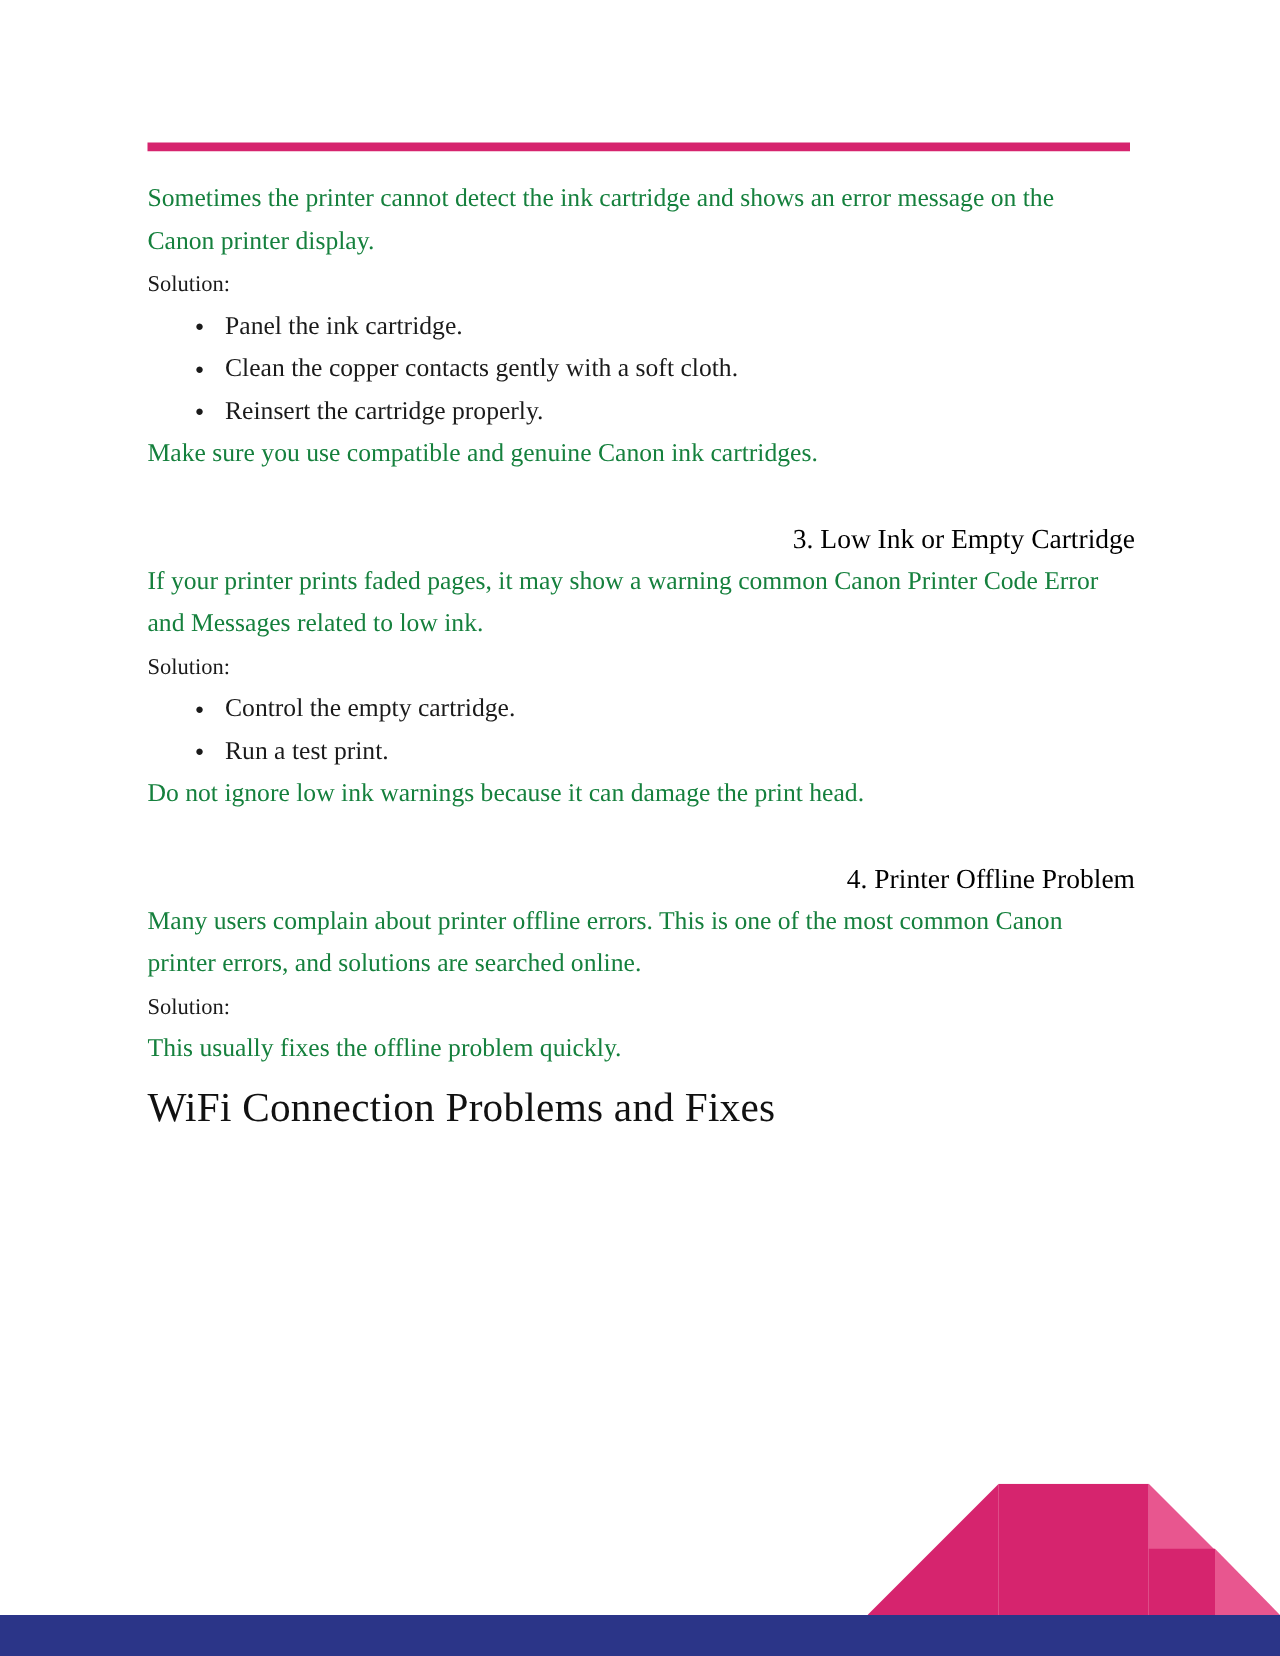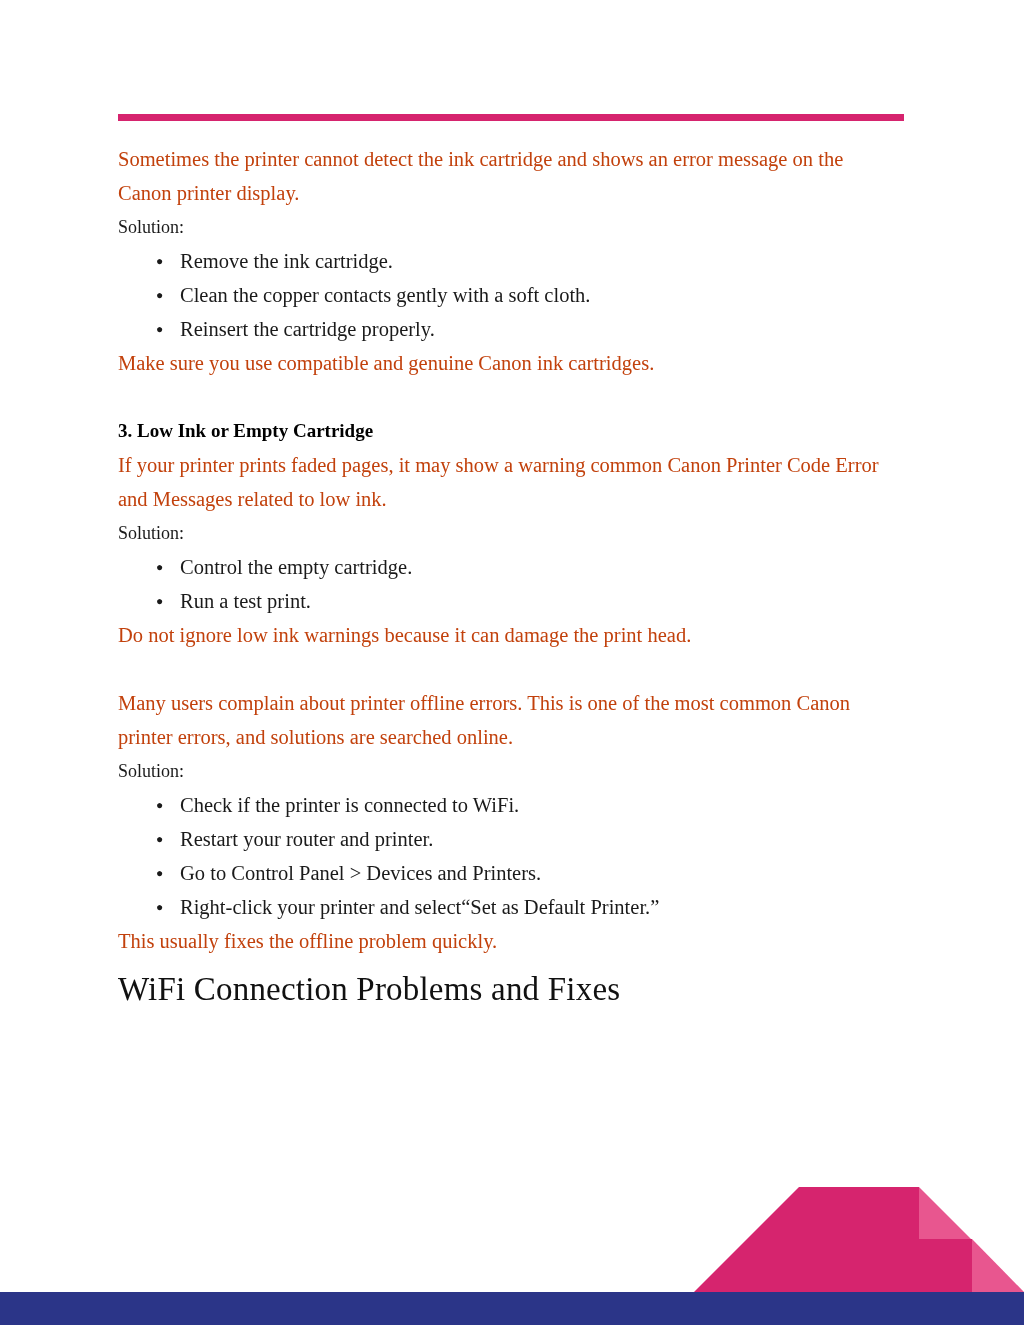"Sometimes the printer cannot detect" .para { color: #c2410c -> #15803d }
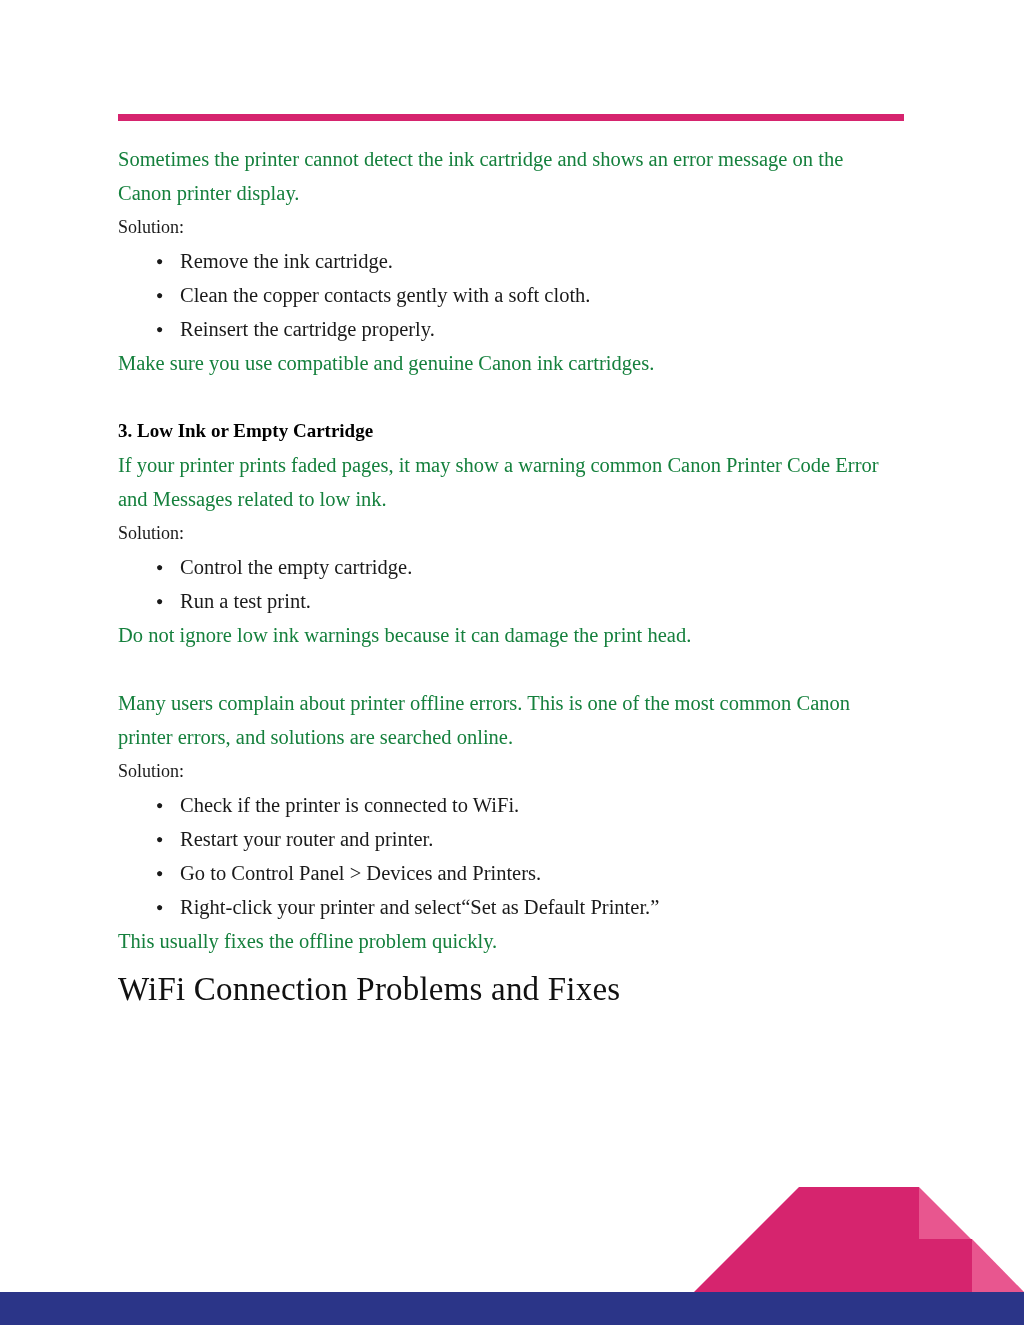"Remove the ink cartridge." li { text: Remove -> Panel }
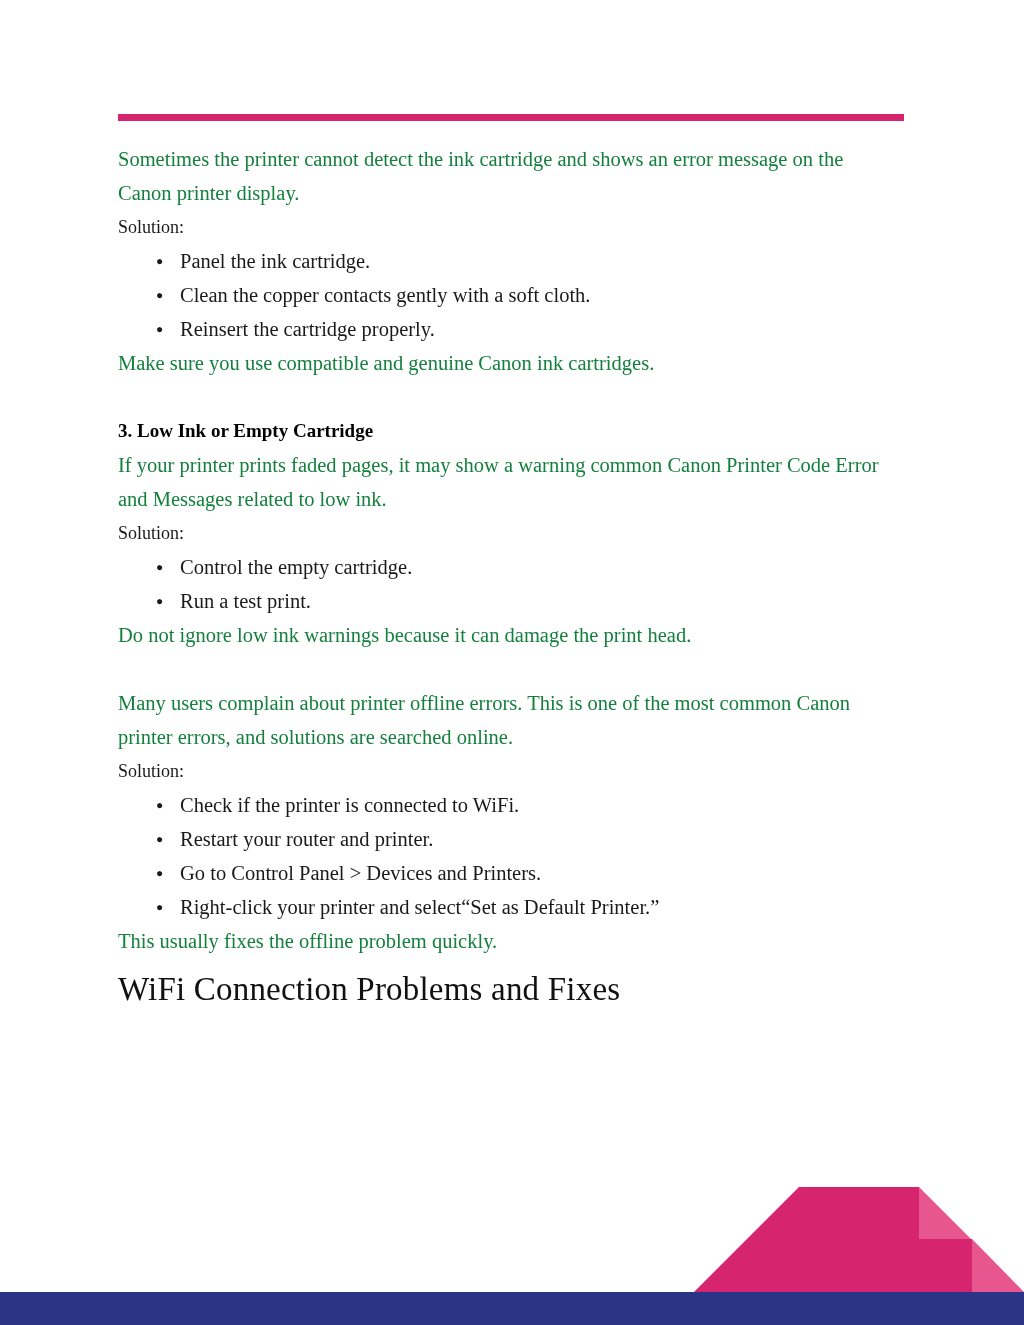"3. Low Ink or Empty" h2.section-heading { font-size: 19px -> 22px; font-weight: bold -> normal; text-align: none -> right }
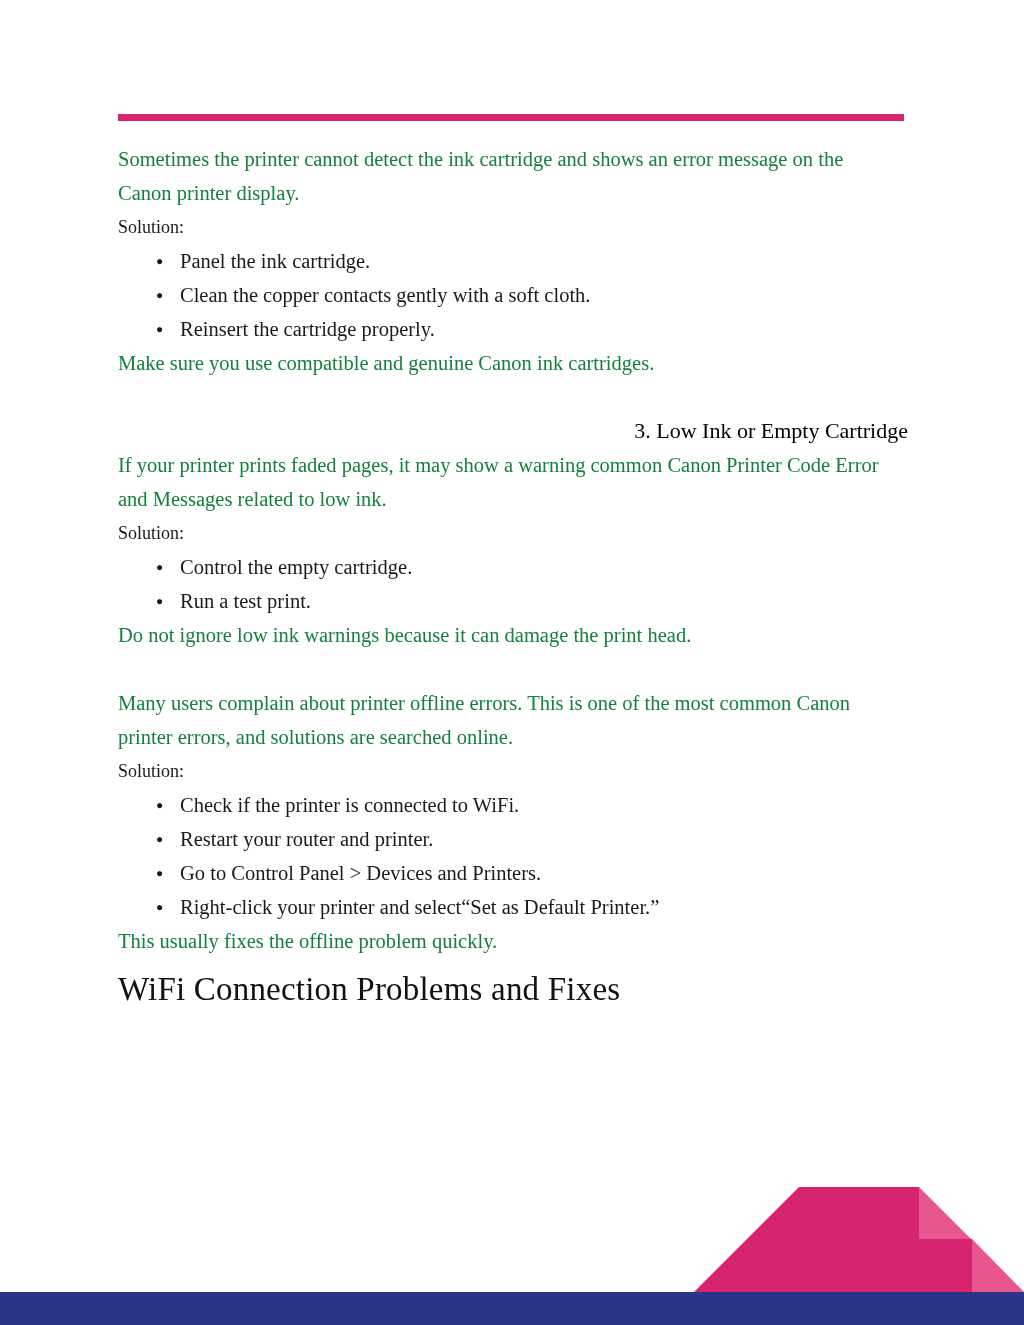"4. Printer Offline Problem" h2.section-heading { html: none -> <h2>4. Printer Offline Problem</h2> }
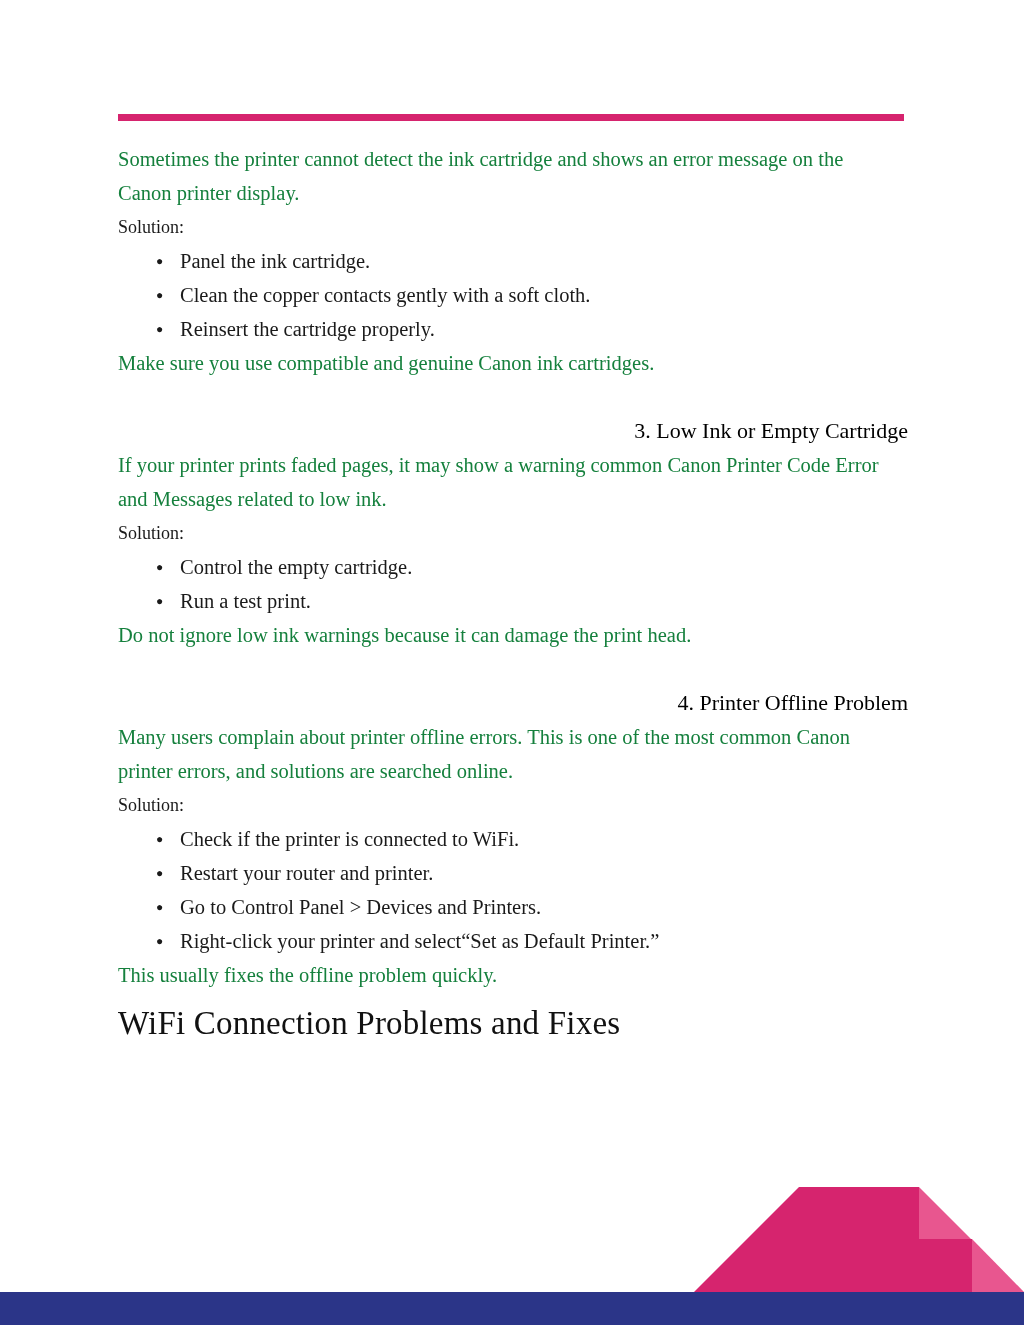"Check if the printer is" ul.bullets { html: <ul> <li>Check if the printer is connected to WiFi.</li> <li>Restart your router and printer.</li> <li>Go to Control Panel &gt; Devices and Printers.</li> <li>Right-click your printer and select“Set as Default Printer.”</li> </ul> -> none }
